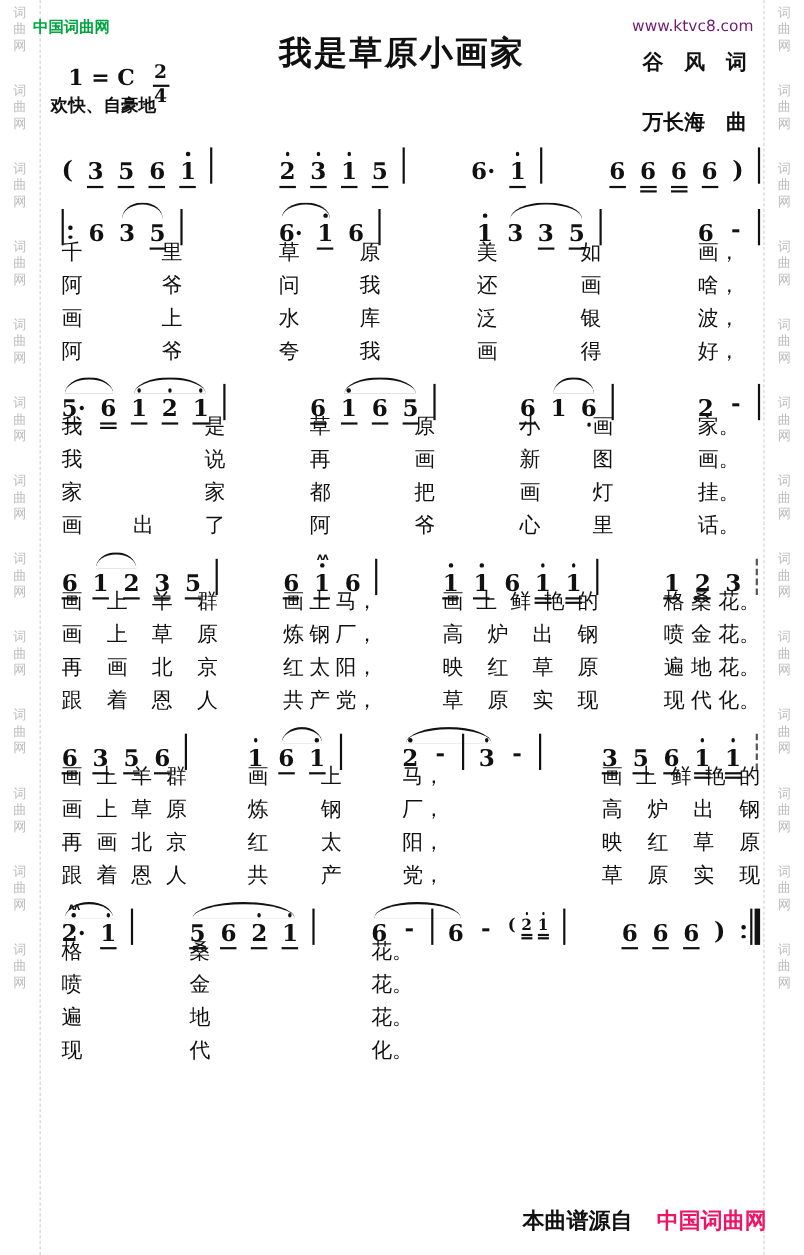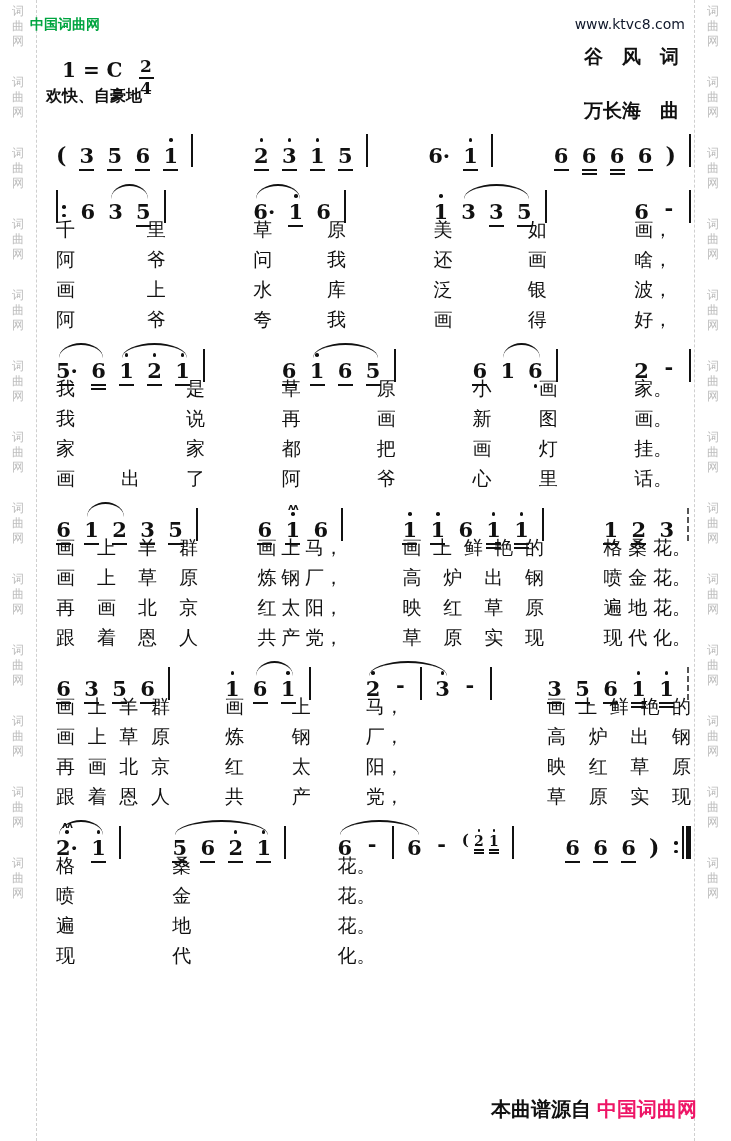"www.ktvc8.com" div.url { color: #0f172a -> #701a75 }
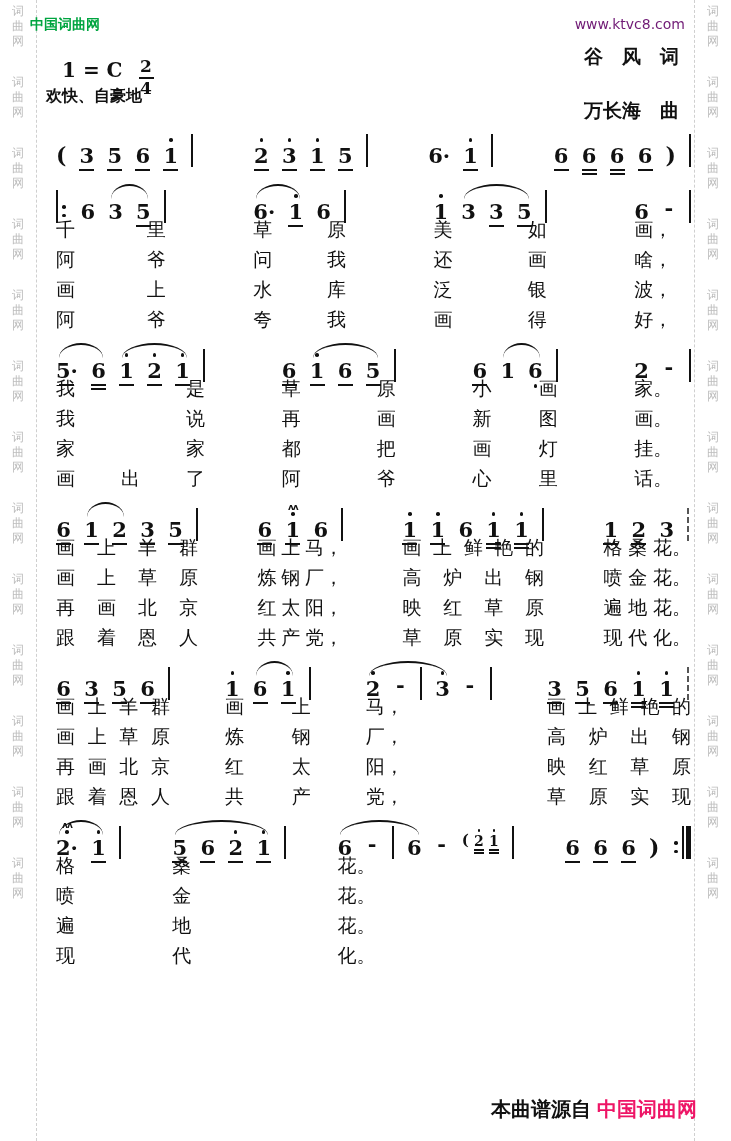"我是草原小画家" h1.title { html: none -> <h1>我是草原小画家</h1> }
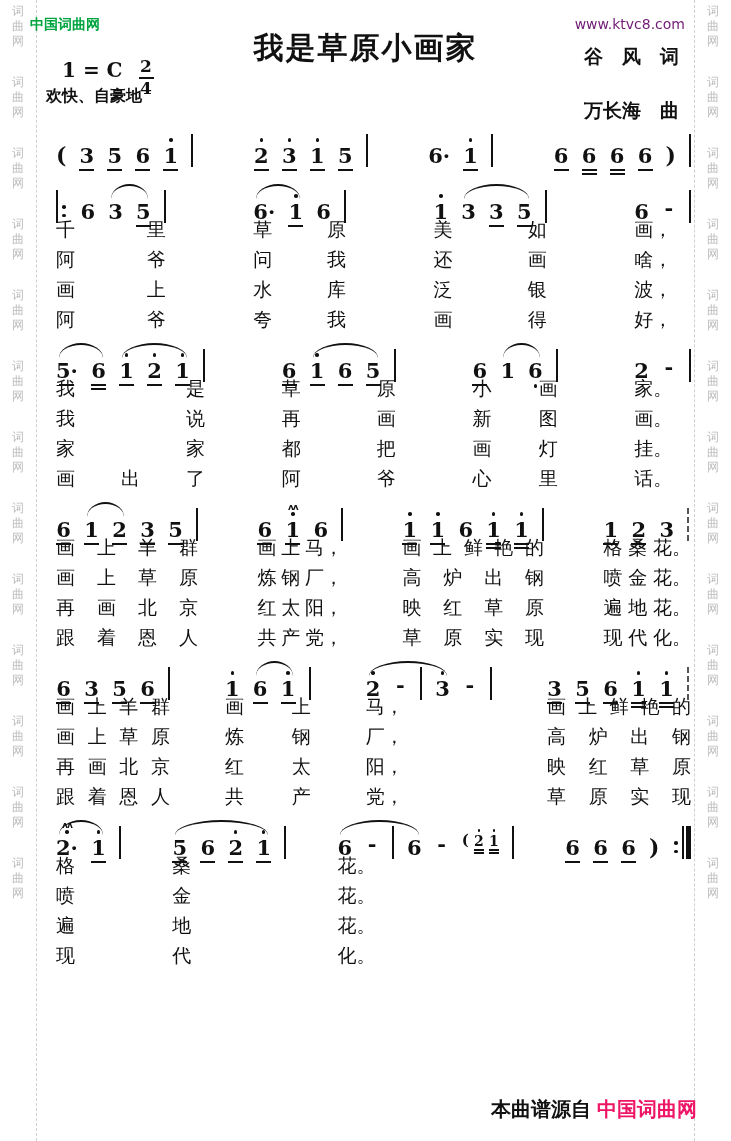"本曲谱源自" .footer { gap: 6px -> 22px }
